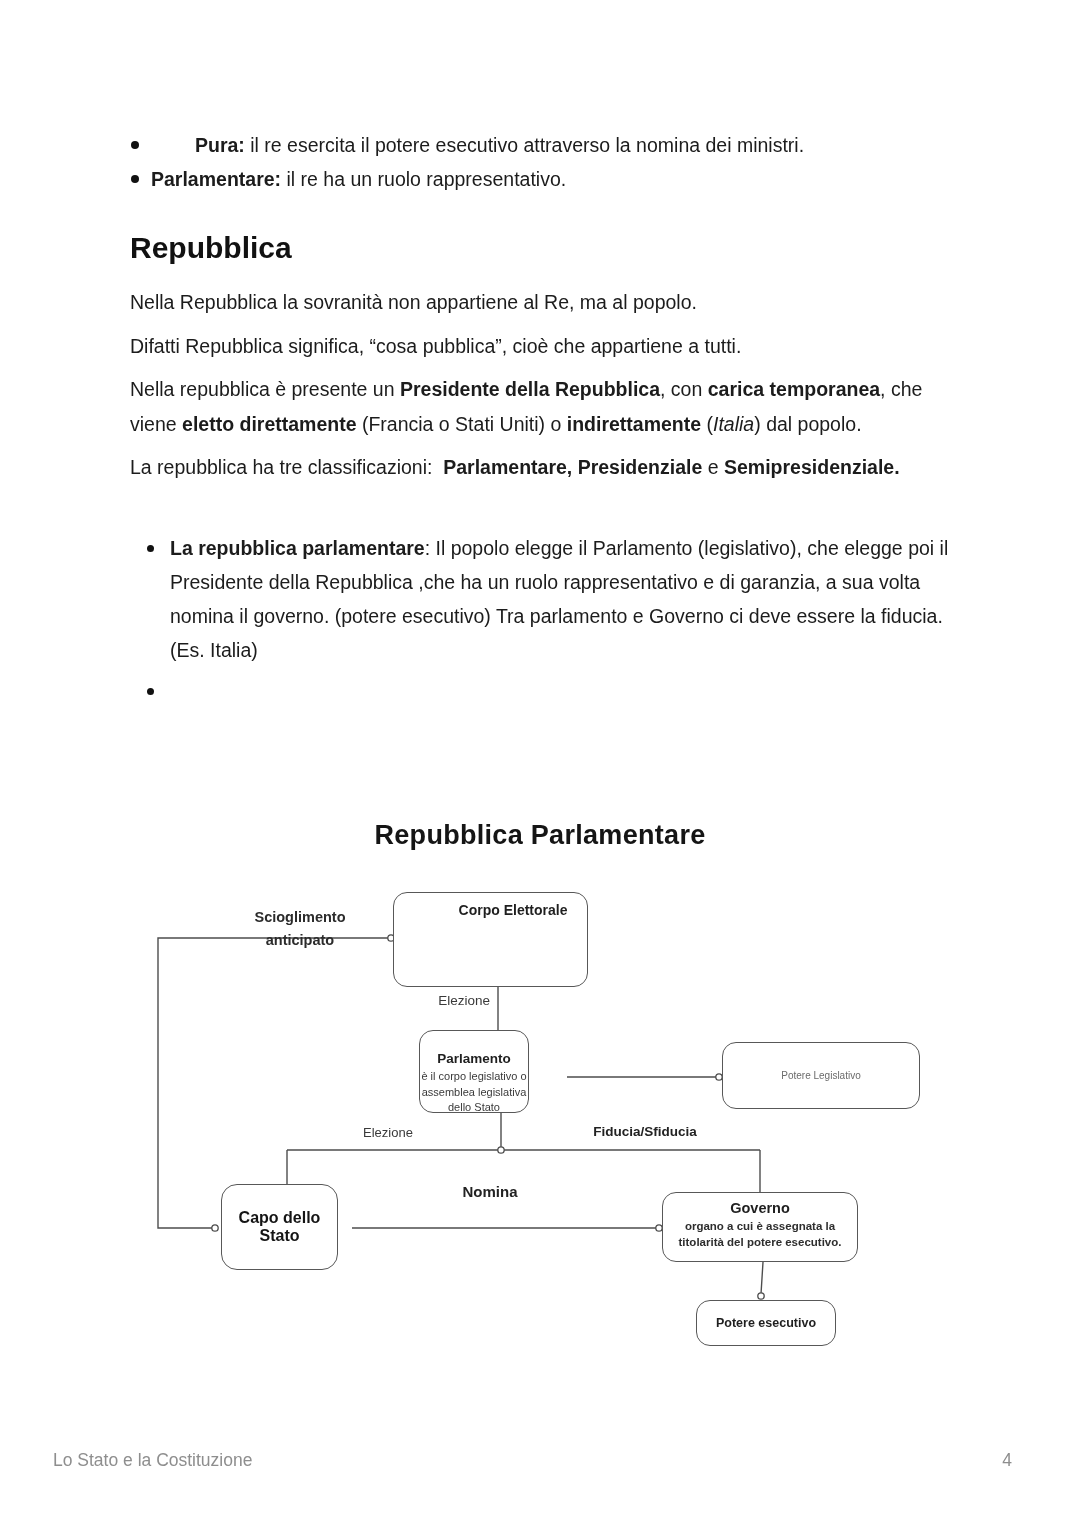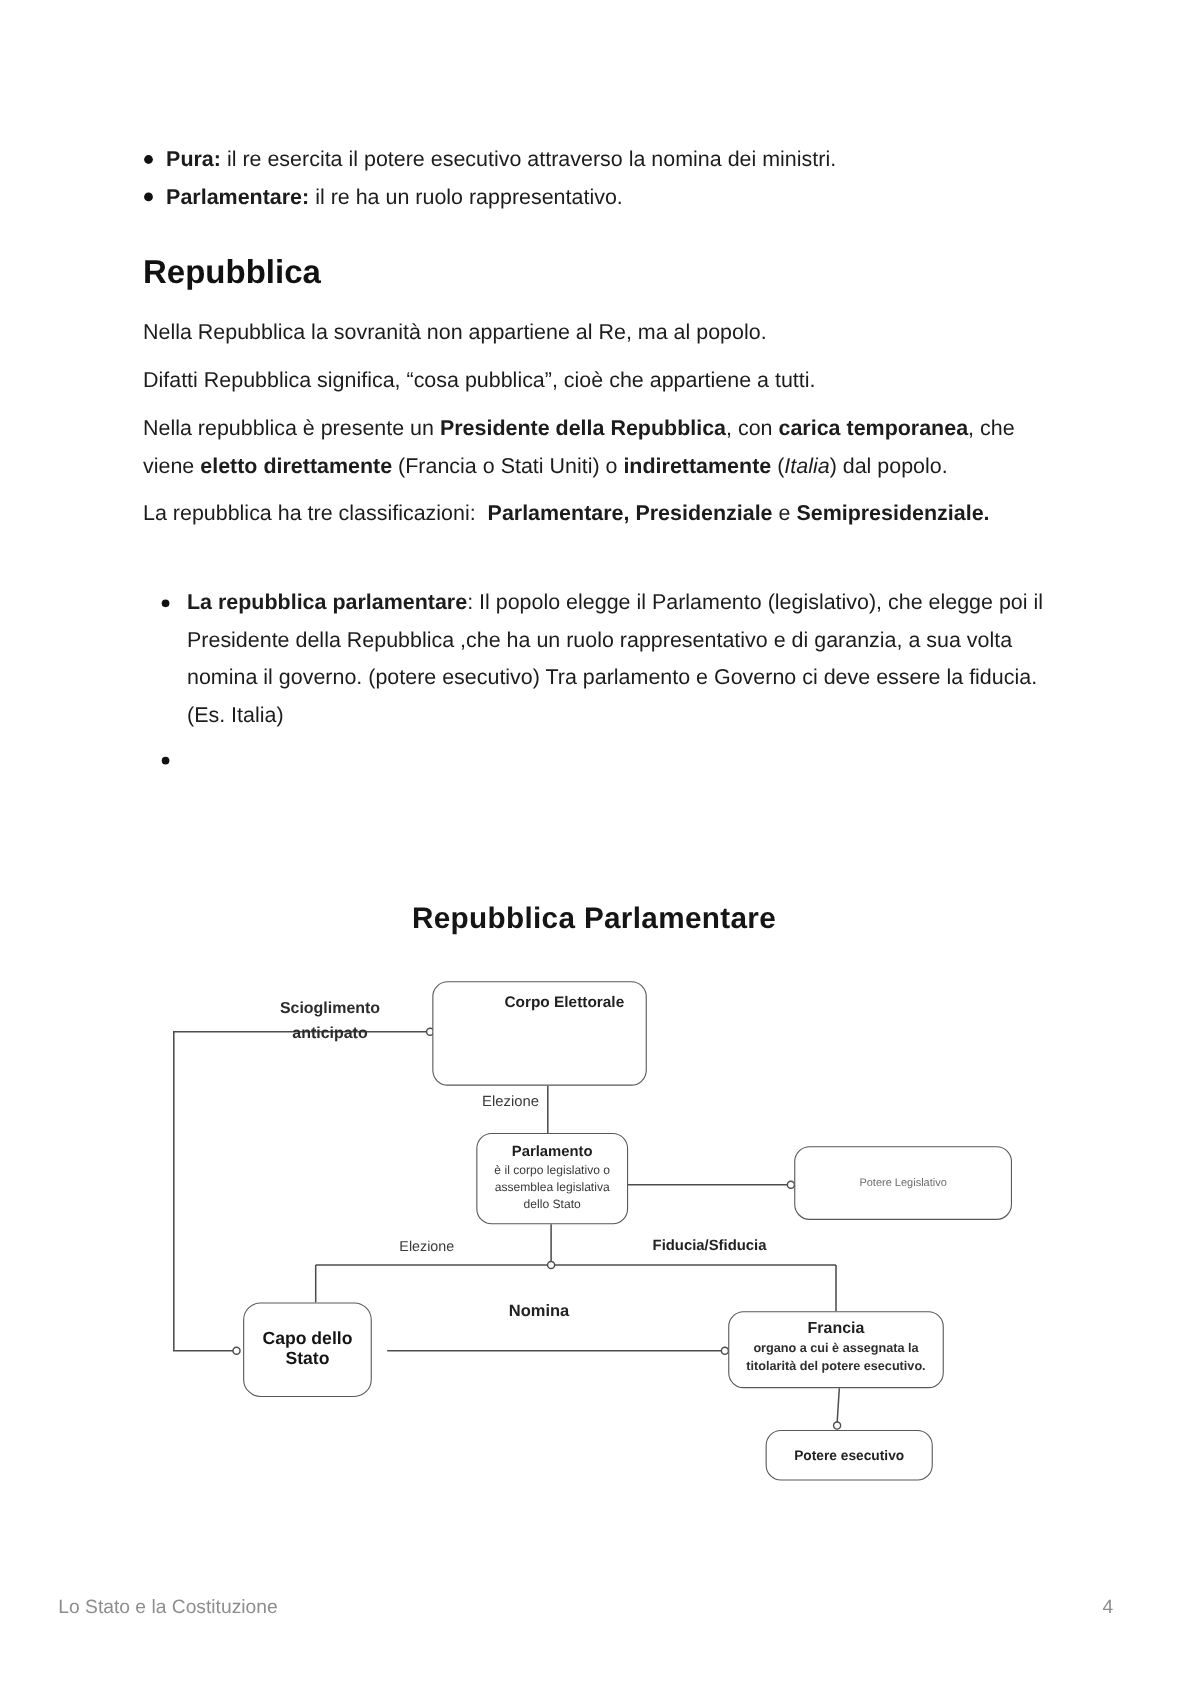"Pura:" span { margin-left: none -> 44px }
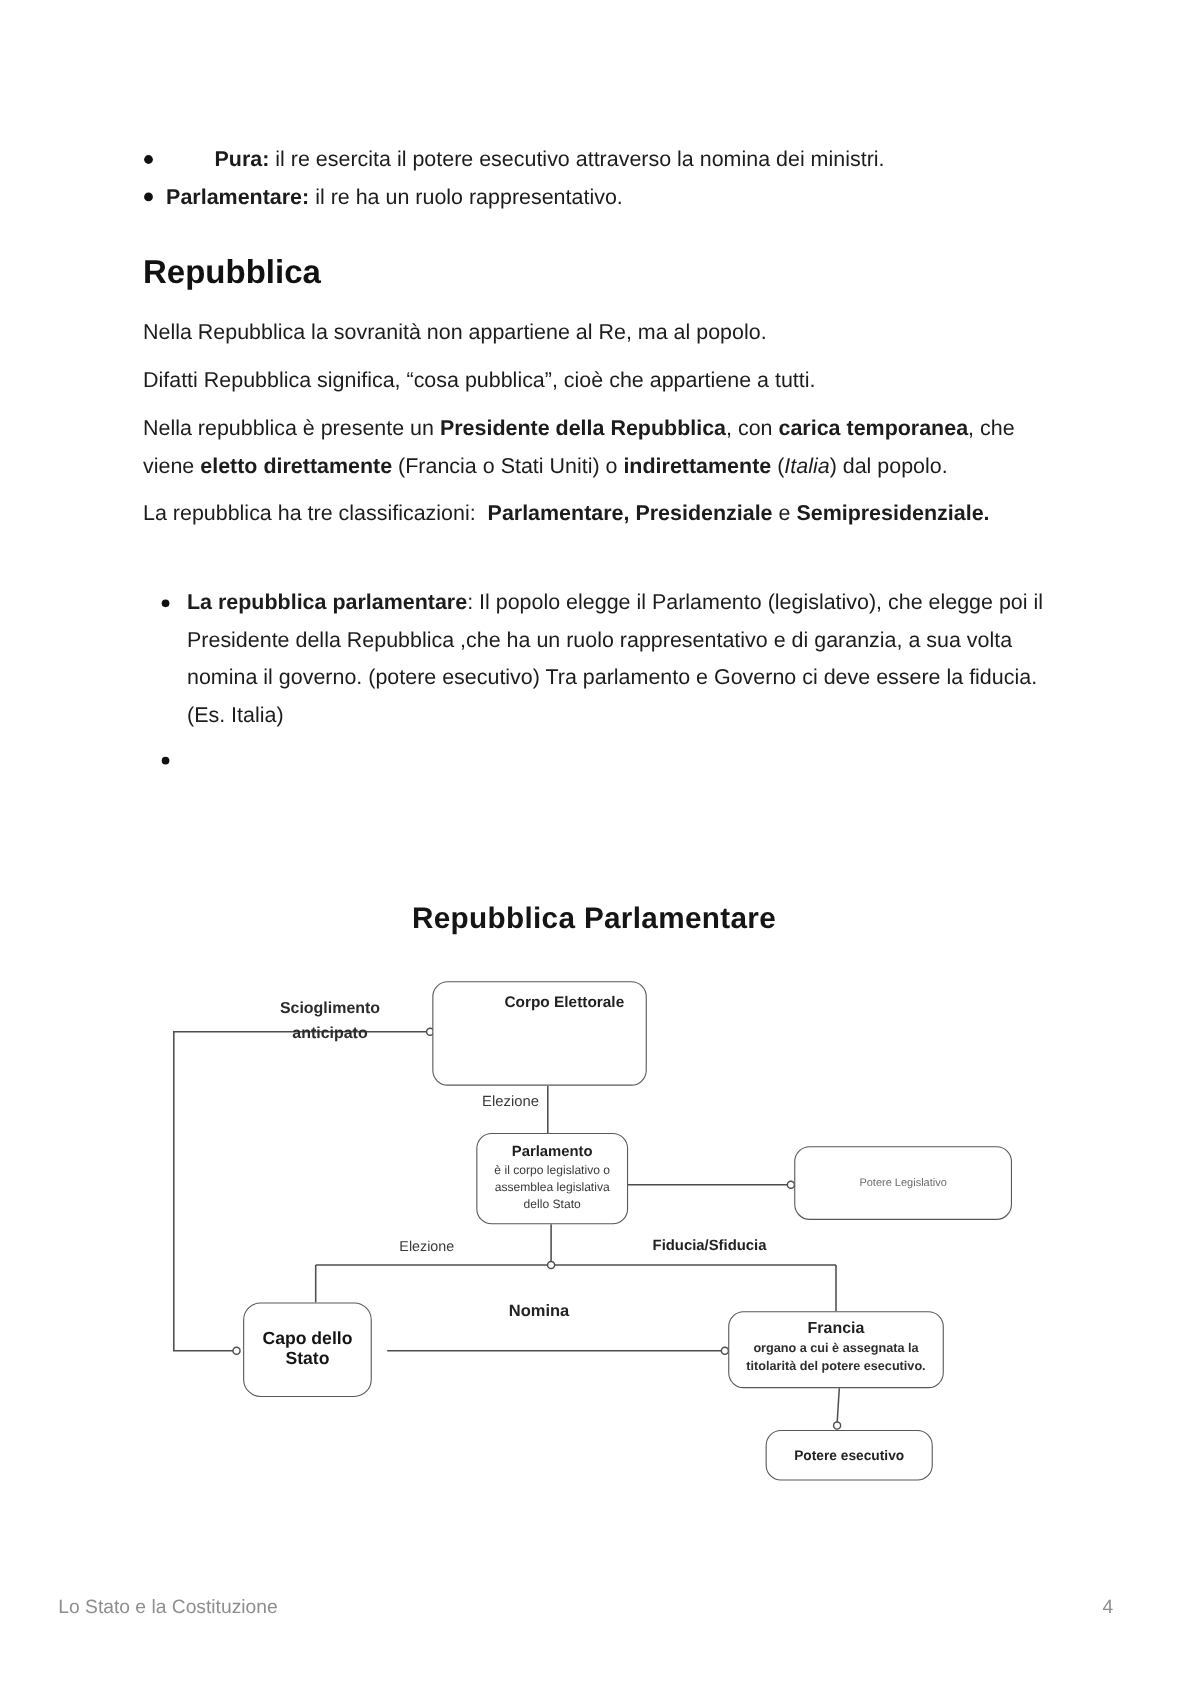"Parlamento" .node-parlamento { left: 303px -> 289px; padding-top: 8px -> 20px; width: 138px -> 110px }
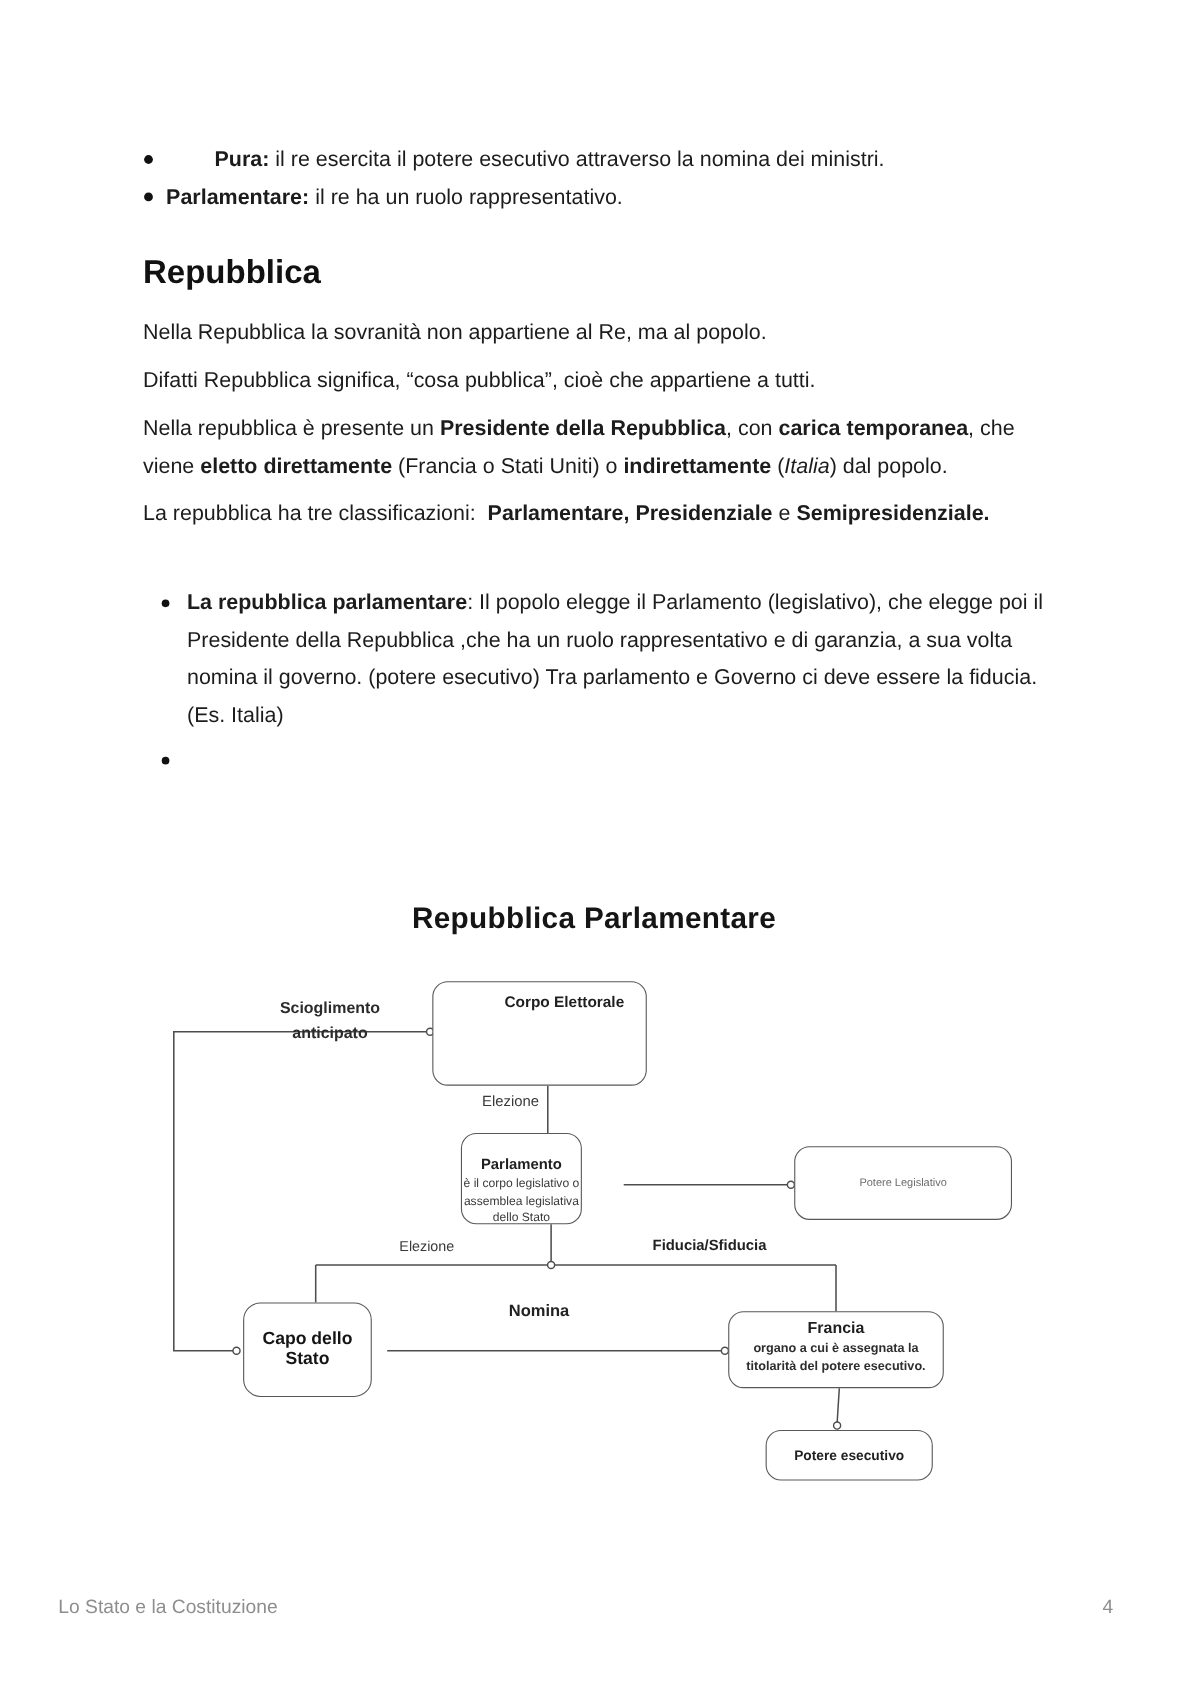"Francia" span.node-title { text: Francia -> Governo }
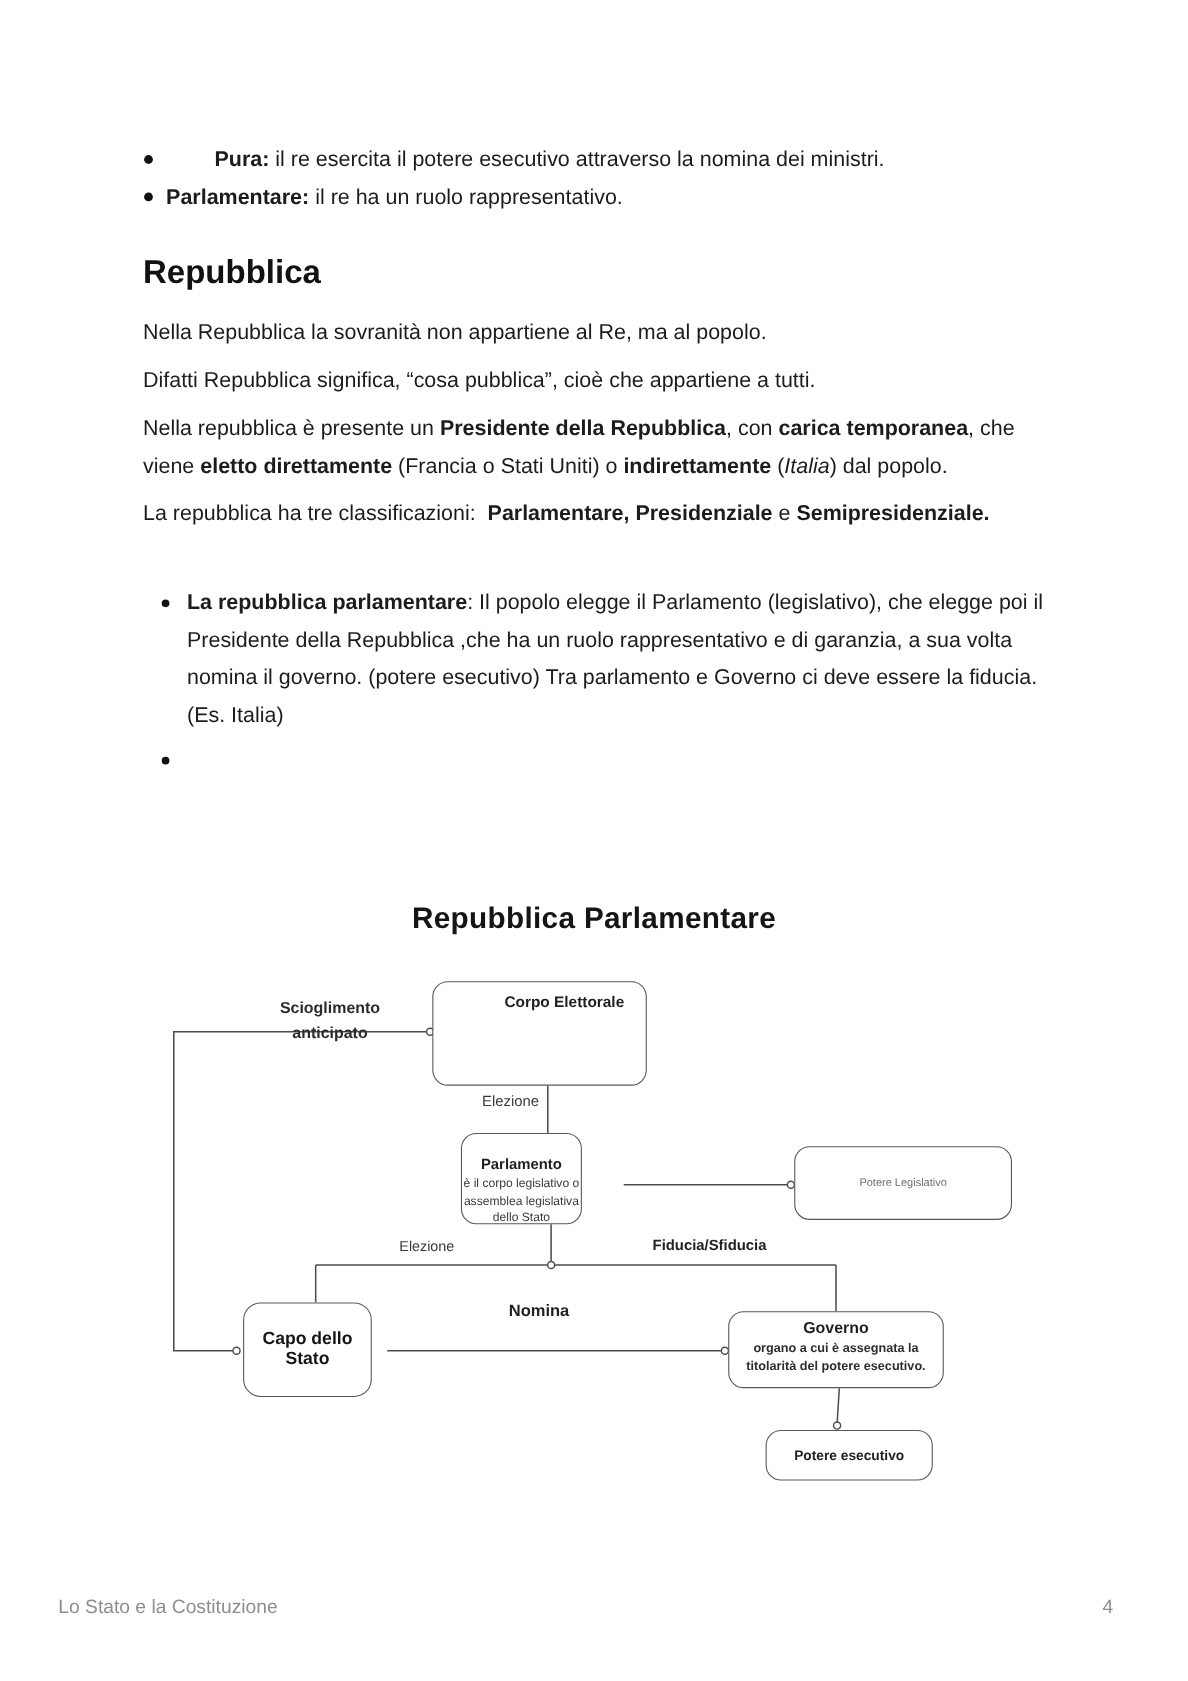"Potere esecutivo" .node-potere-esecutivo { width: 152px -> 140px }
